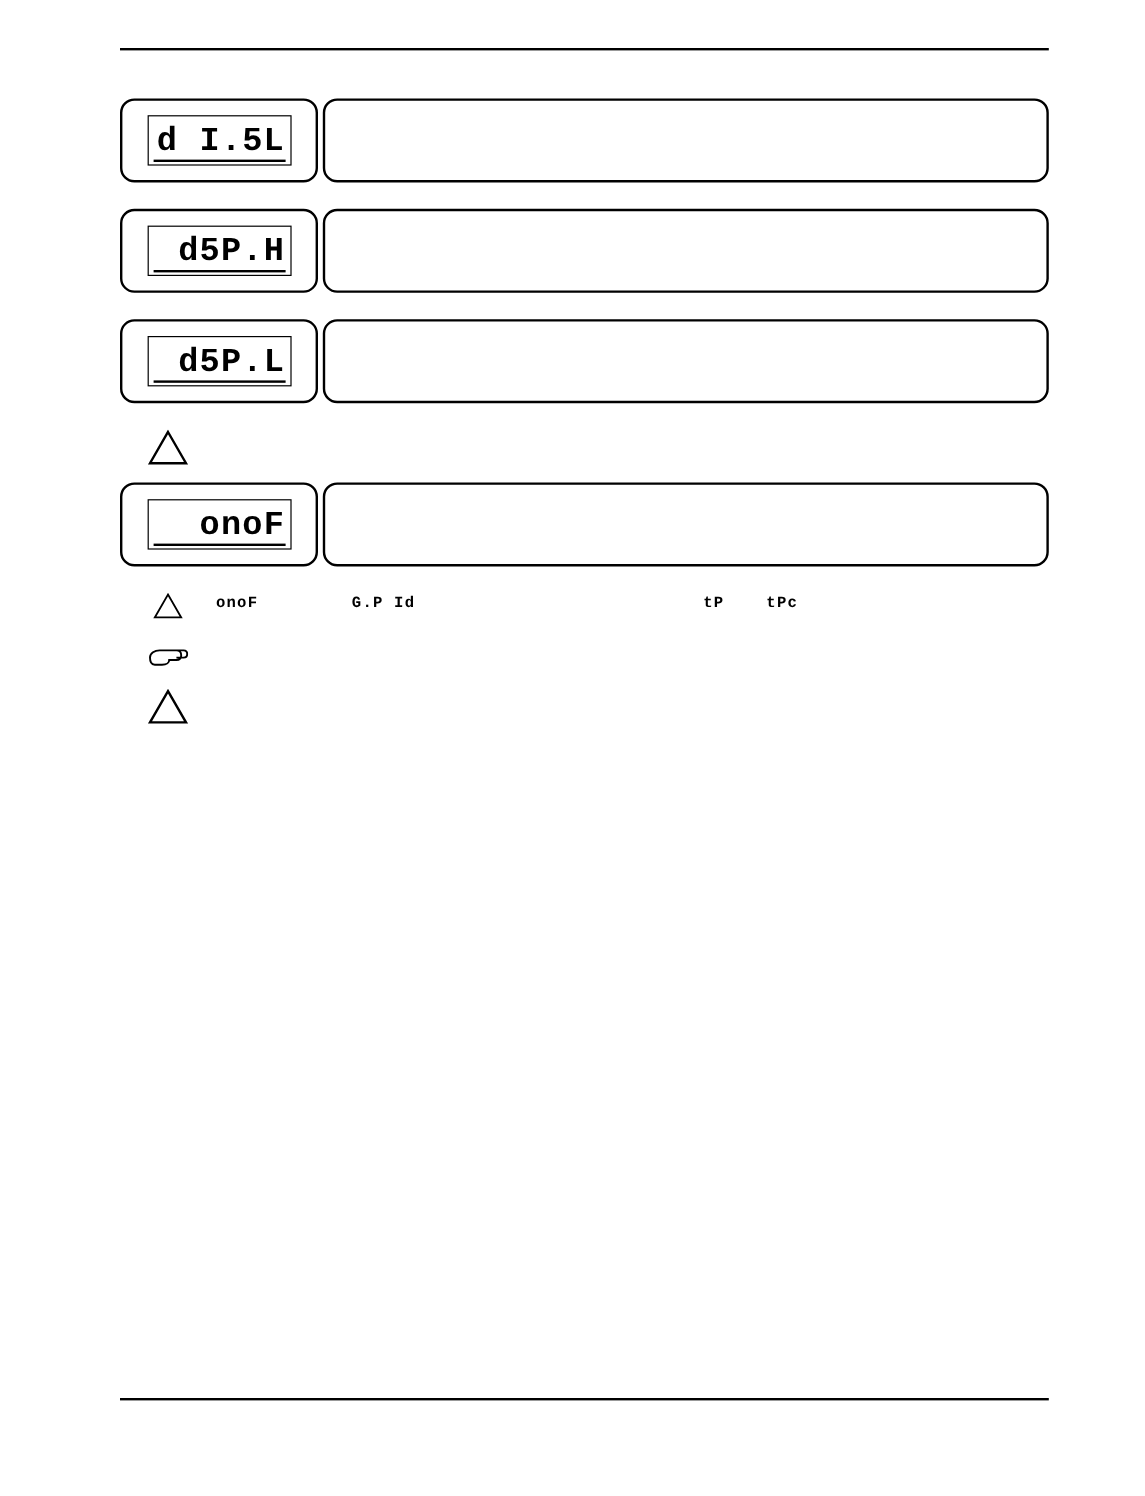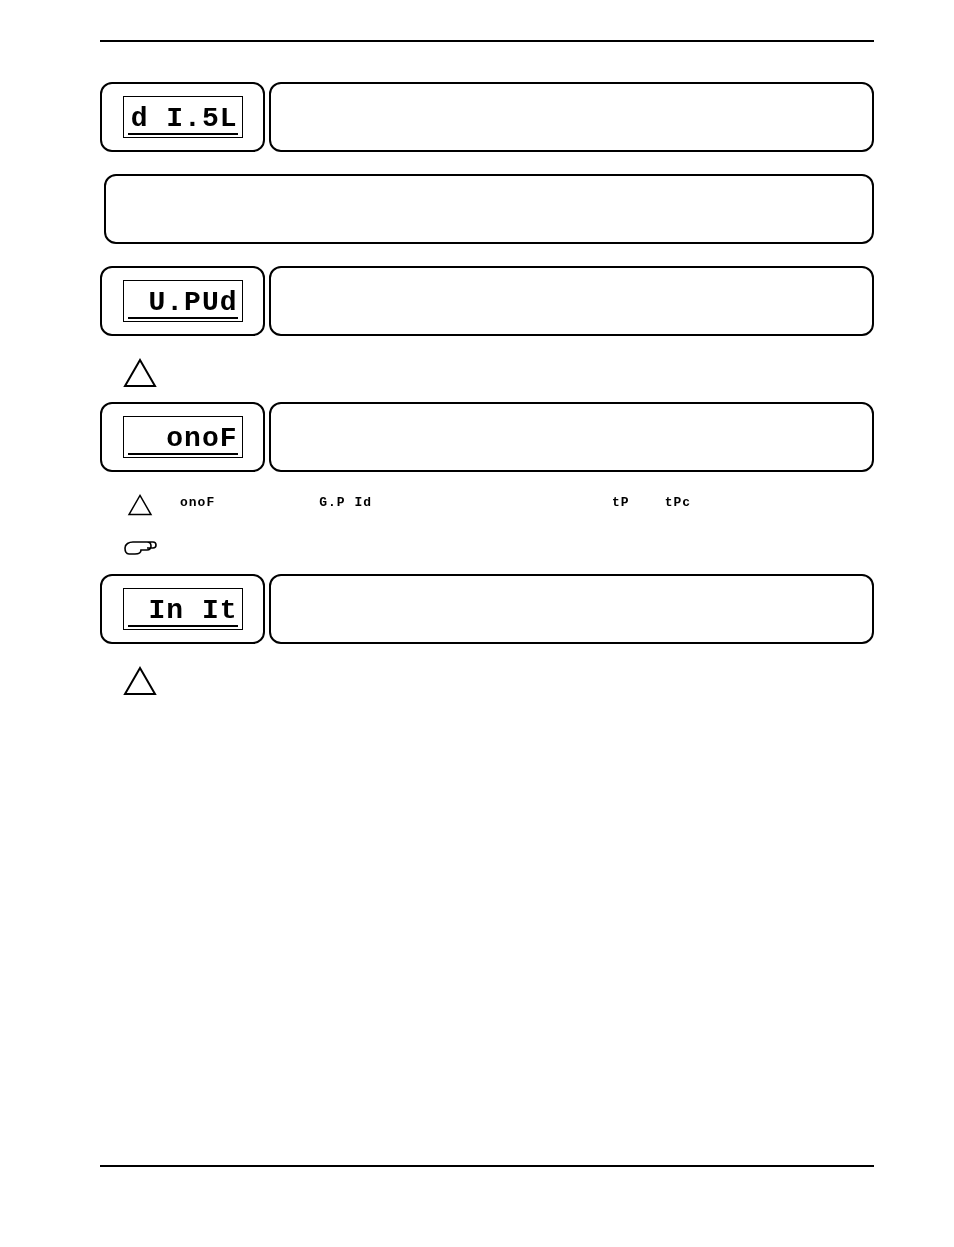"d5P.H" div.lcd-frame { html: none -> <div> <div> <span>d5P.H</span> <div></div> </div> </div> }
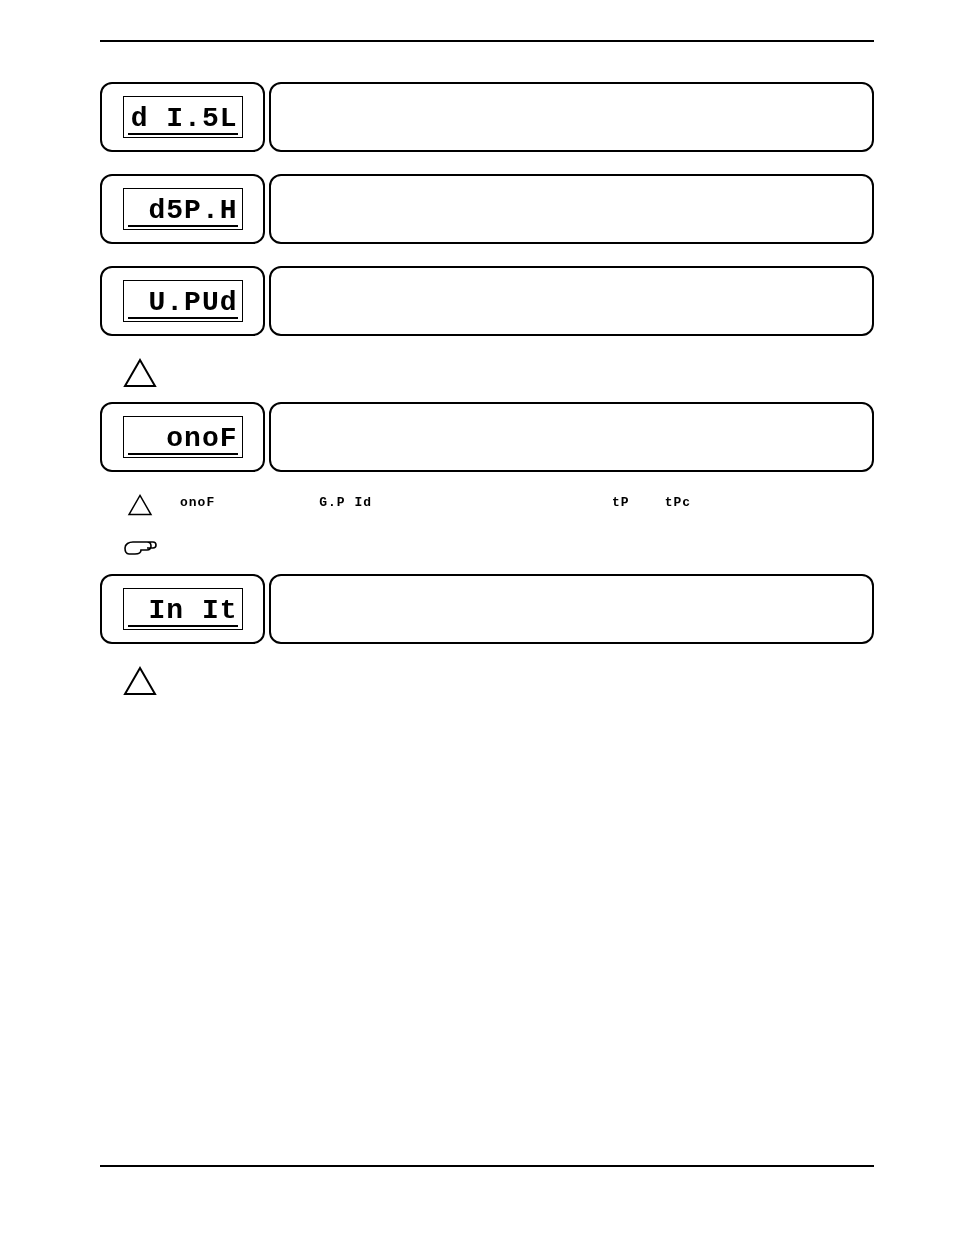"d5P.L" div.row { html: none -> <div> <div> <div> <span>d5P.L</span> <div></div> </div> </div> <div></div> </div> }
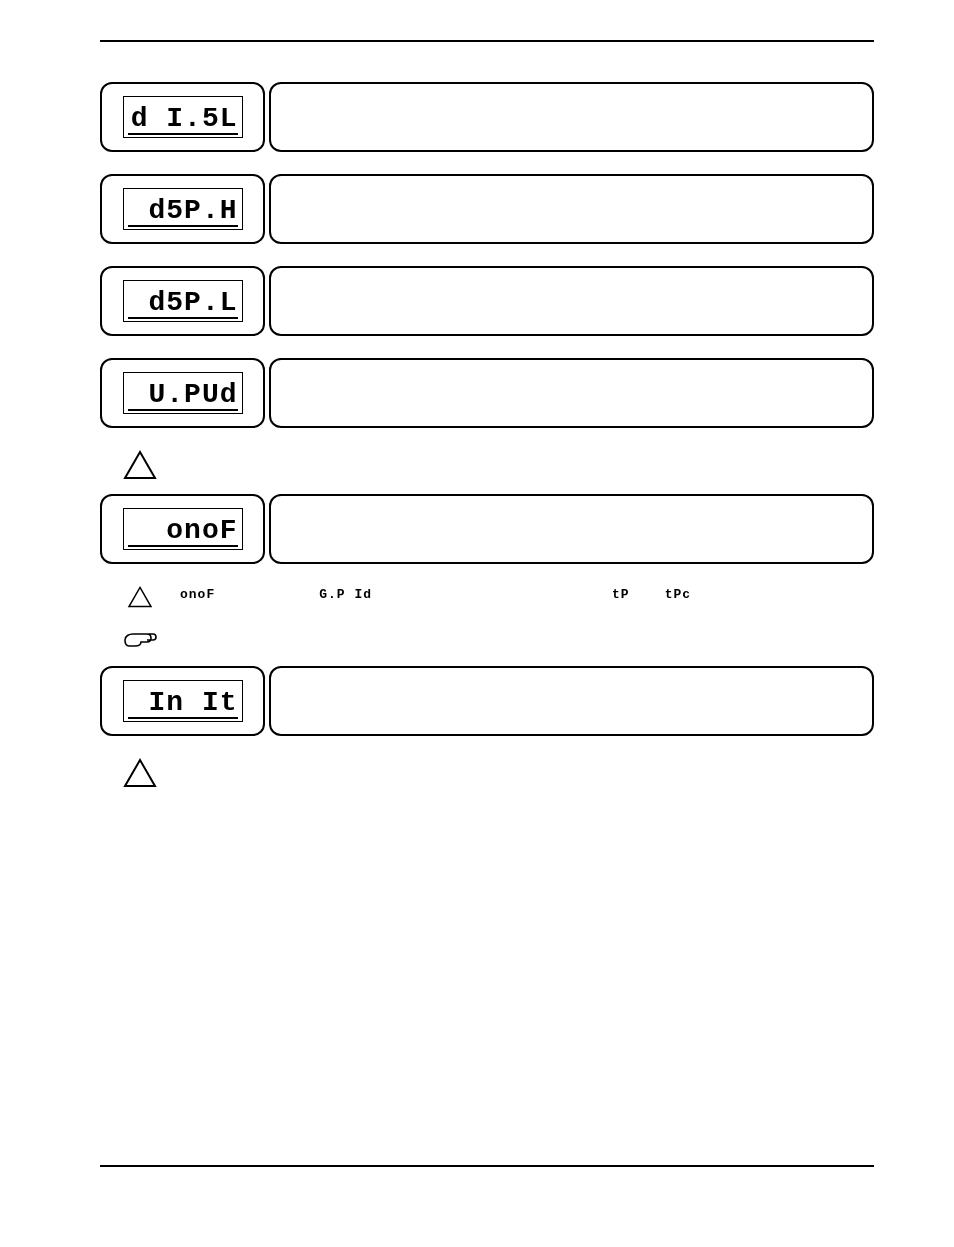"U.PUd" div.row { html: <div> <div> <div> <span>U.PUd</span> <div></div> </div> </div> <div></div> </div> -> none }
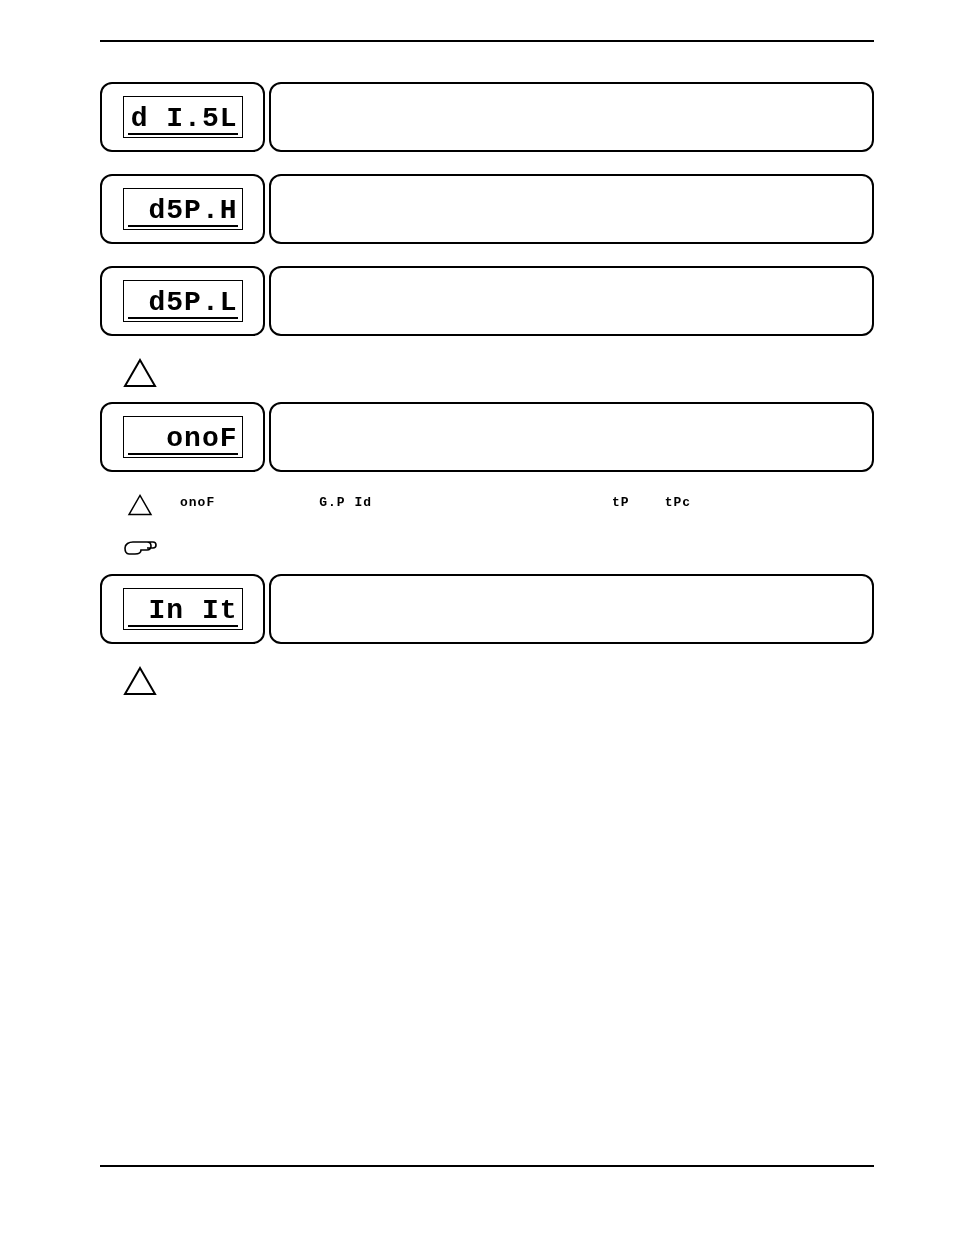"G.P Id" span.seg { margin-left: 104px -> 78px }
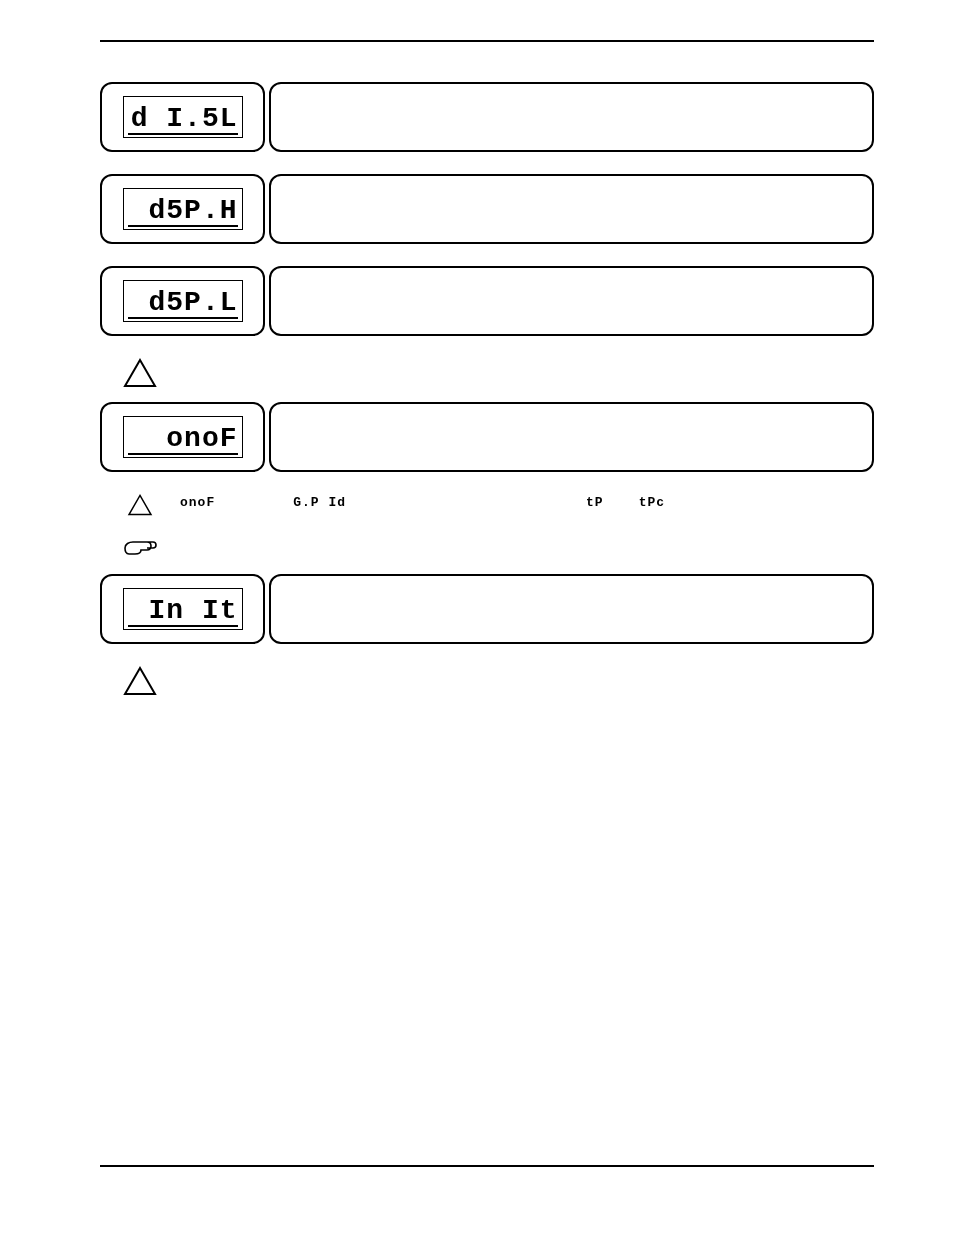"In It" div.row { html: <div> <div> <div> <span>In It</span> <div></div> </div> </div> <div></div> </div> -> none }
